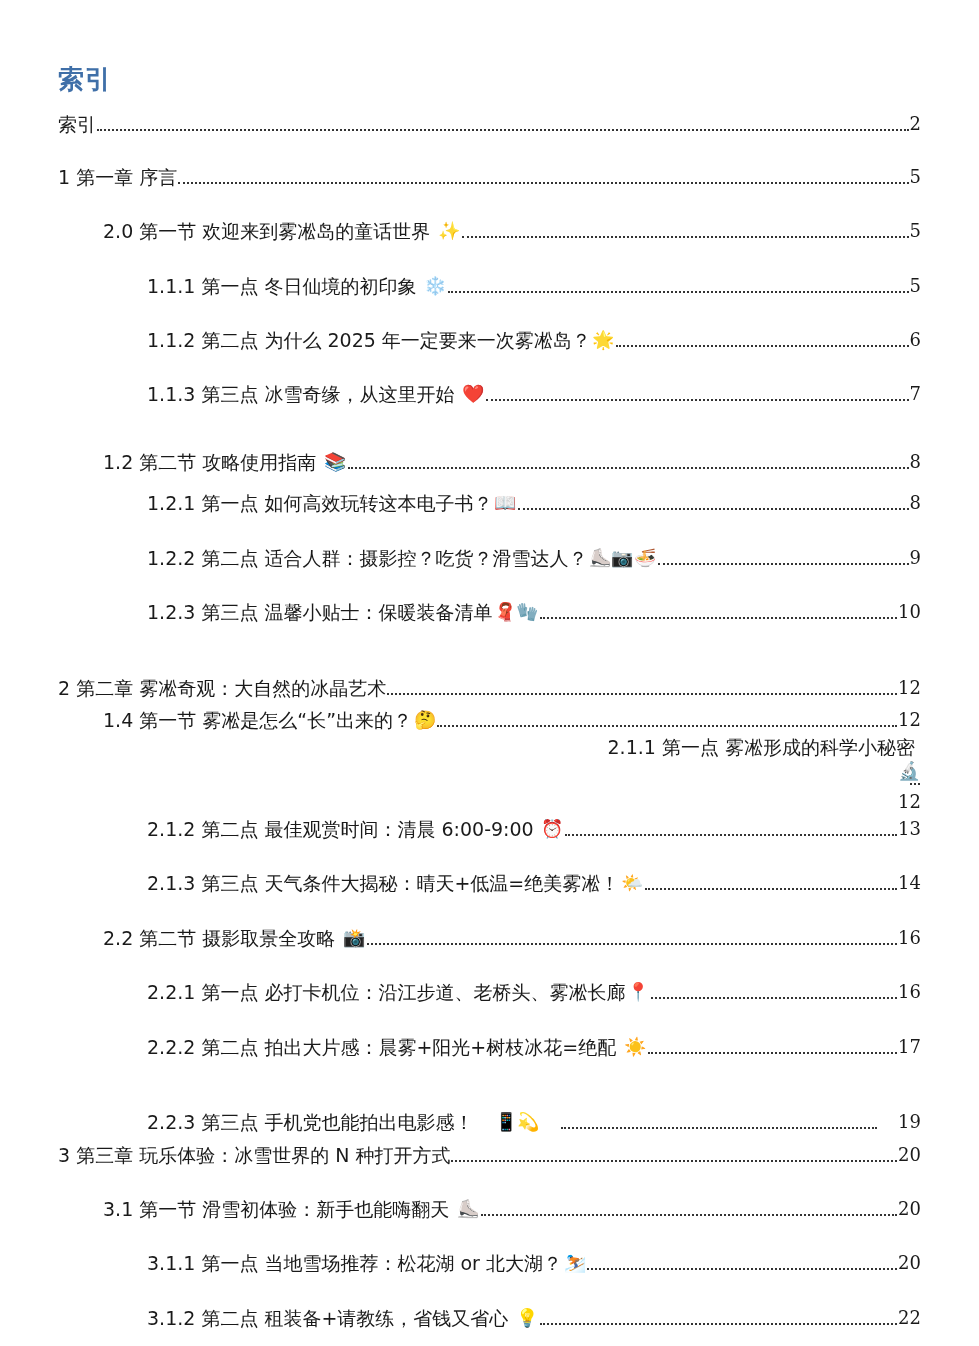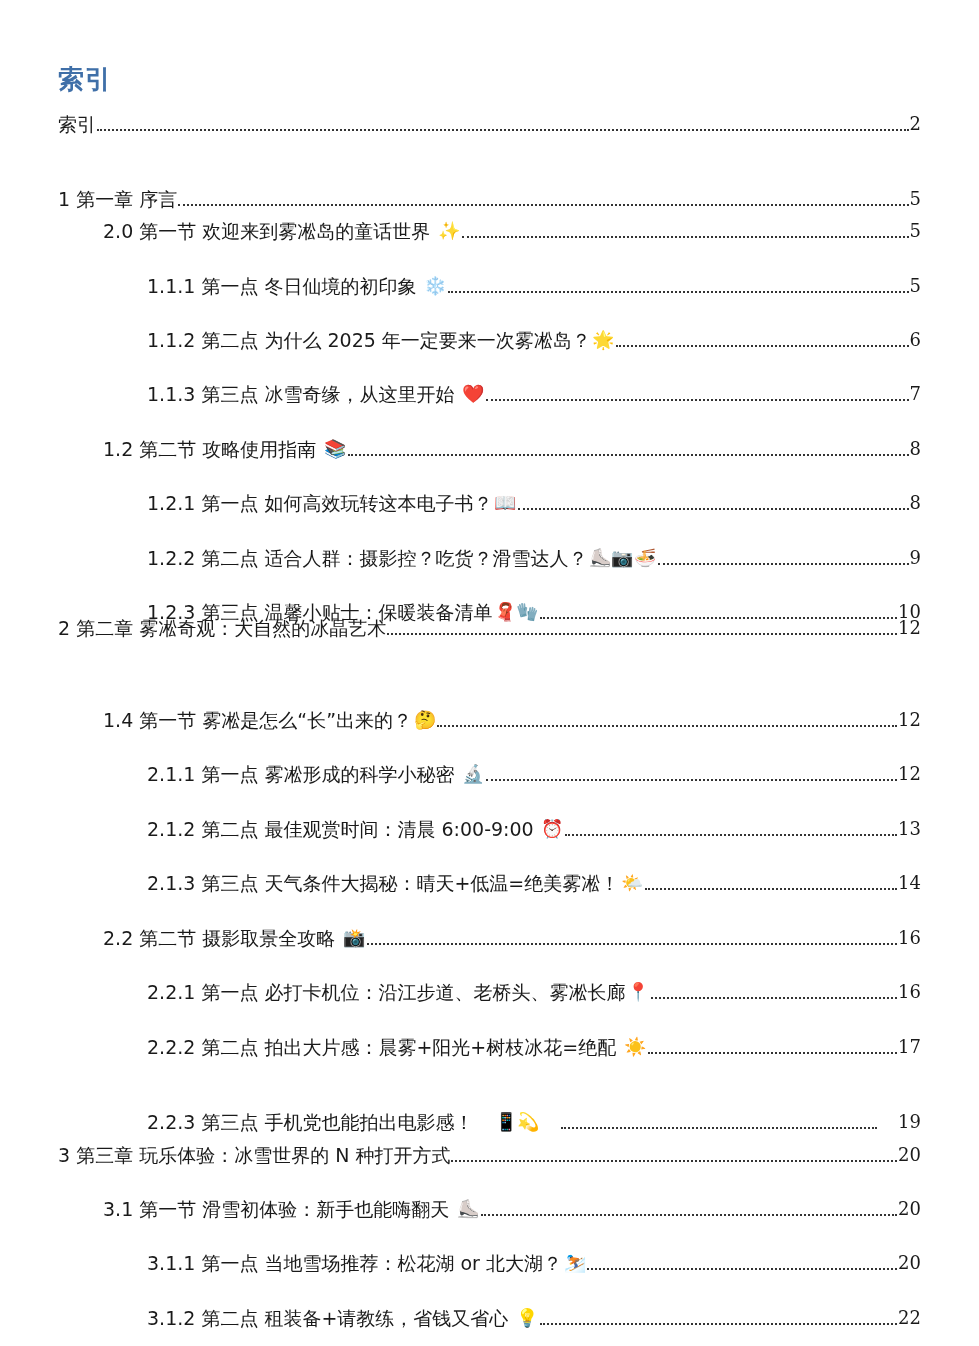"1 第一章 序言" div.row { margin-top: 22px -> none }
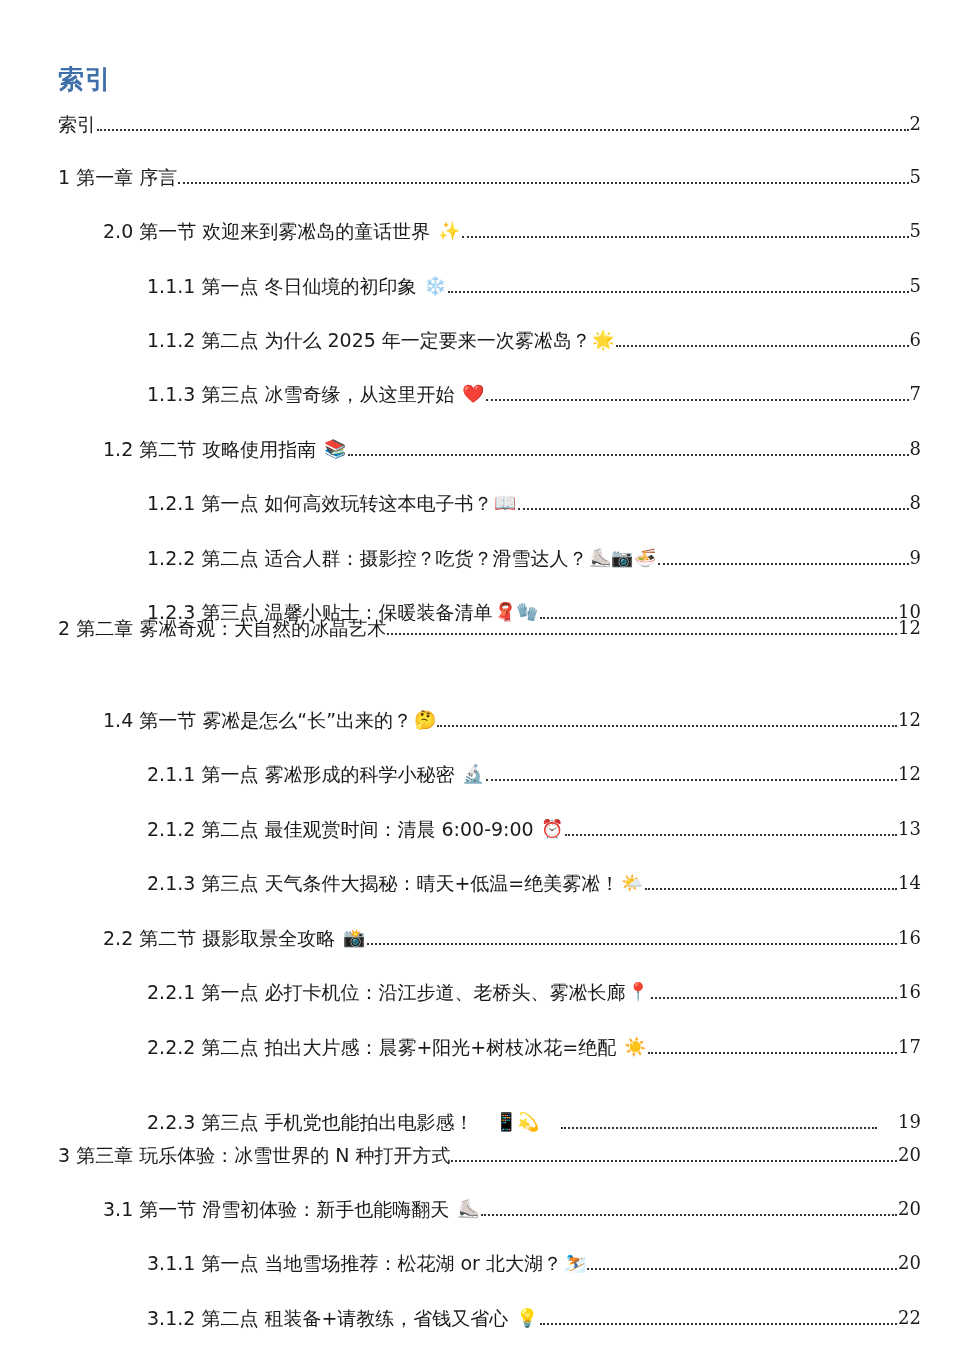"1.2 第二节 攻略使用指南" div.row { top: 433px -> 446px }
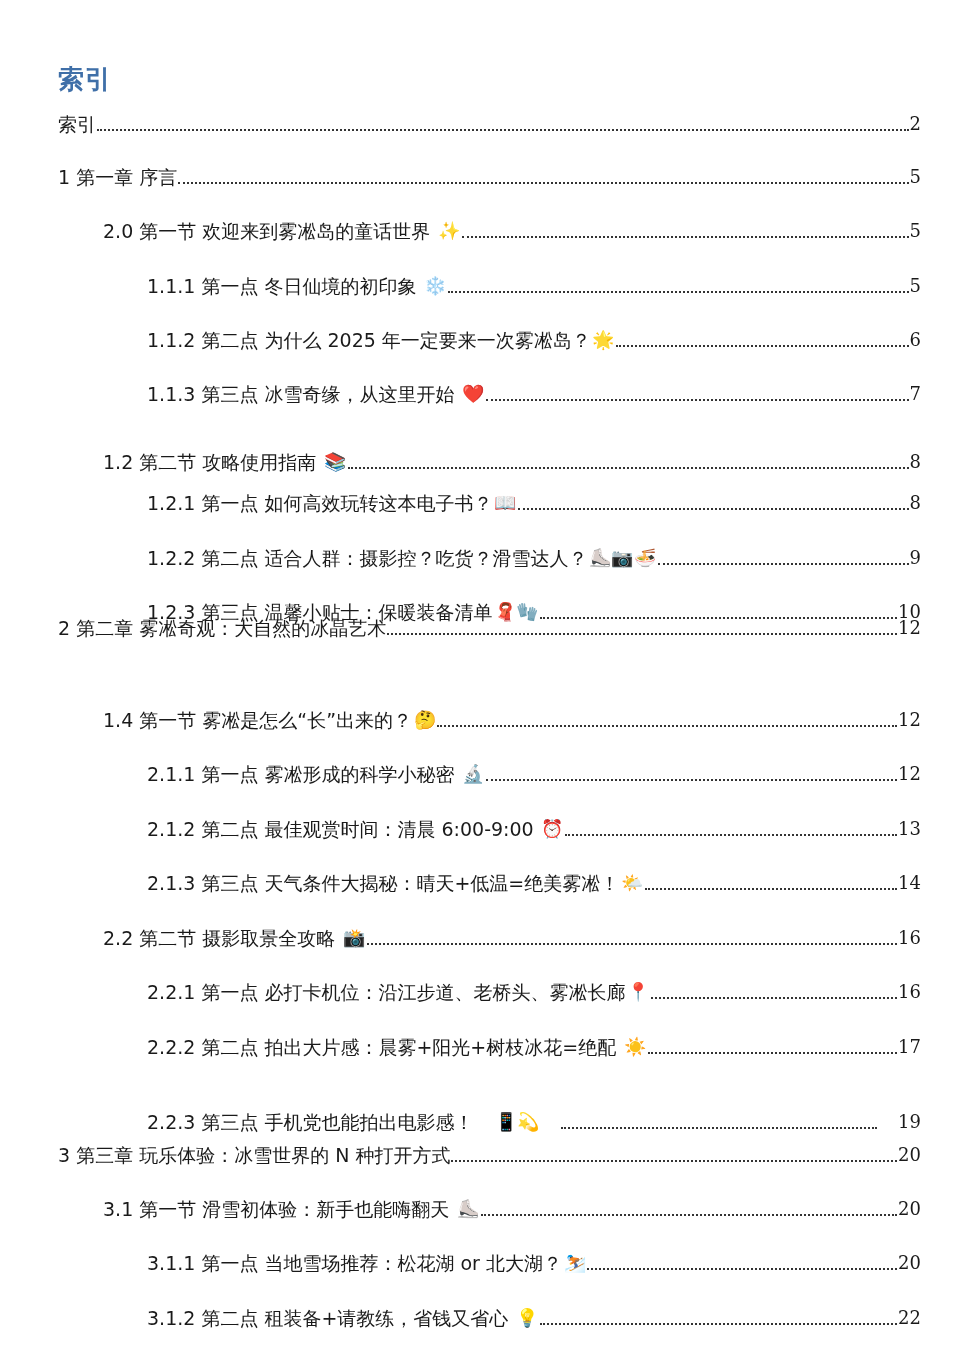"2 第二章 雾凇奇观：大自然的冰晶艺术" div.row { top: 612px -> 672px }
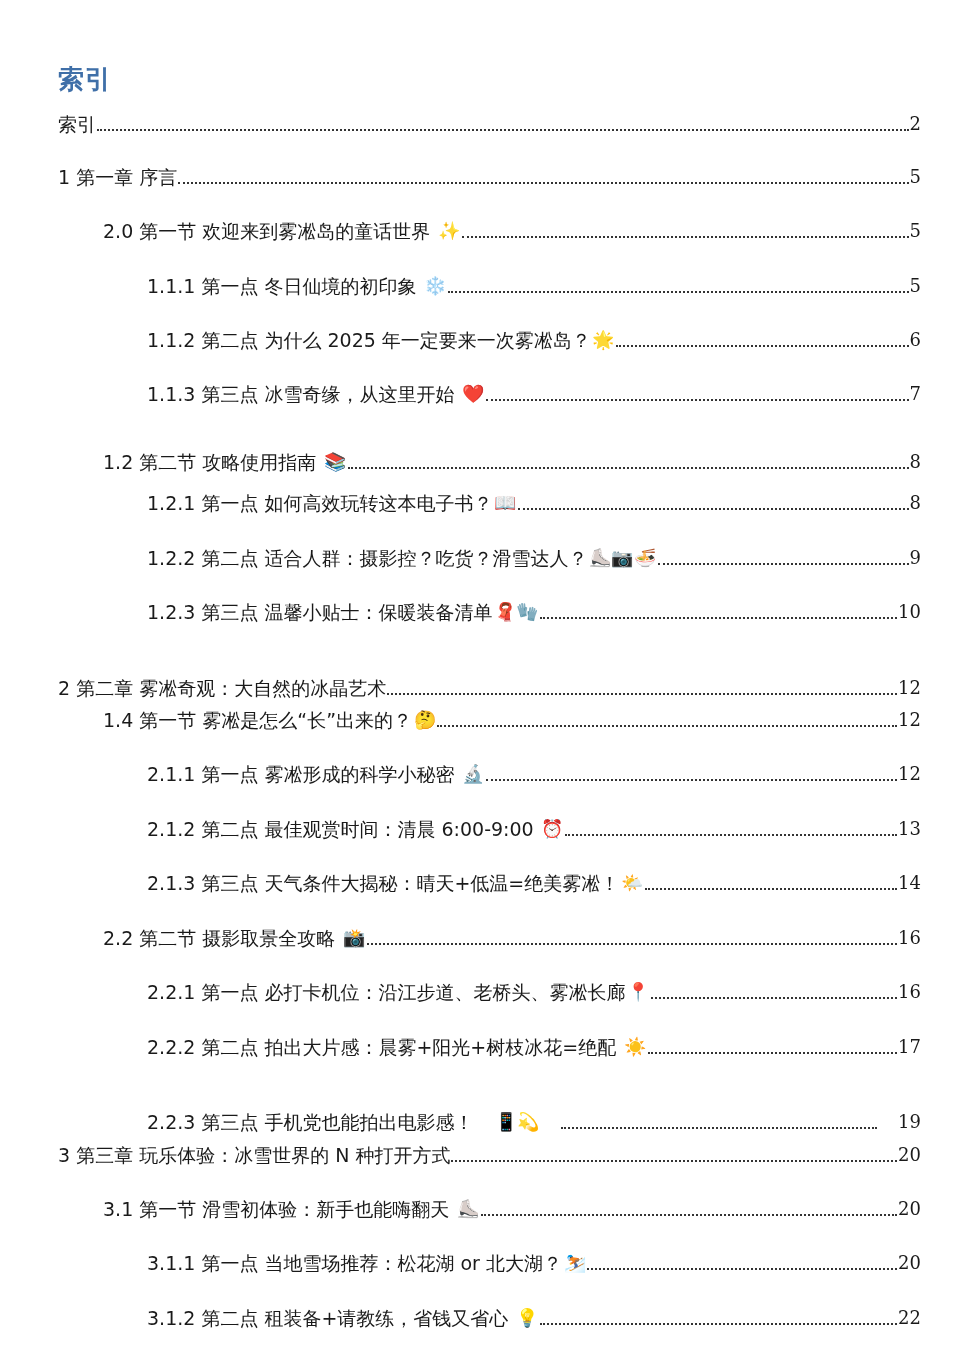"2.1.1 第一点 雾凇形成的科学小秘密" div.row { flex-direction: none -> column; top: 758px -> 735px }
